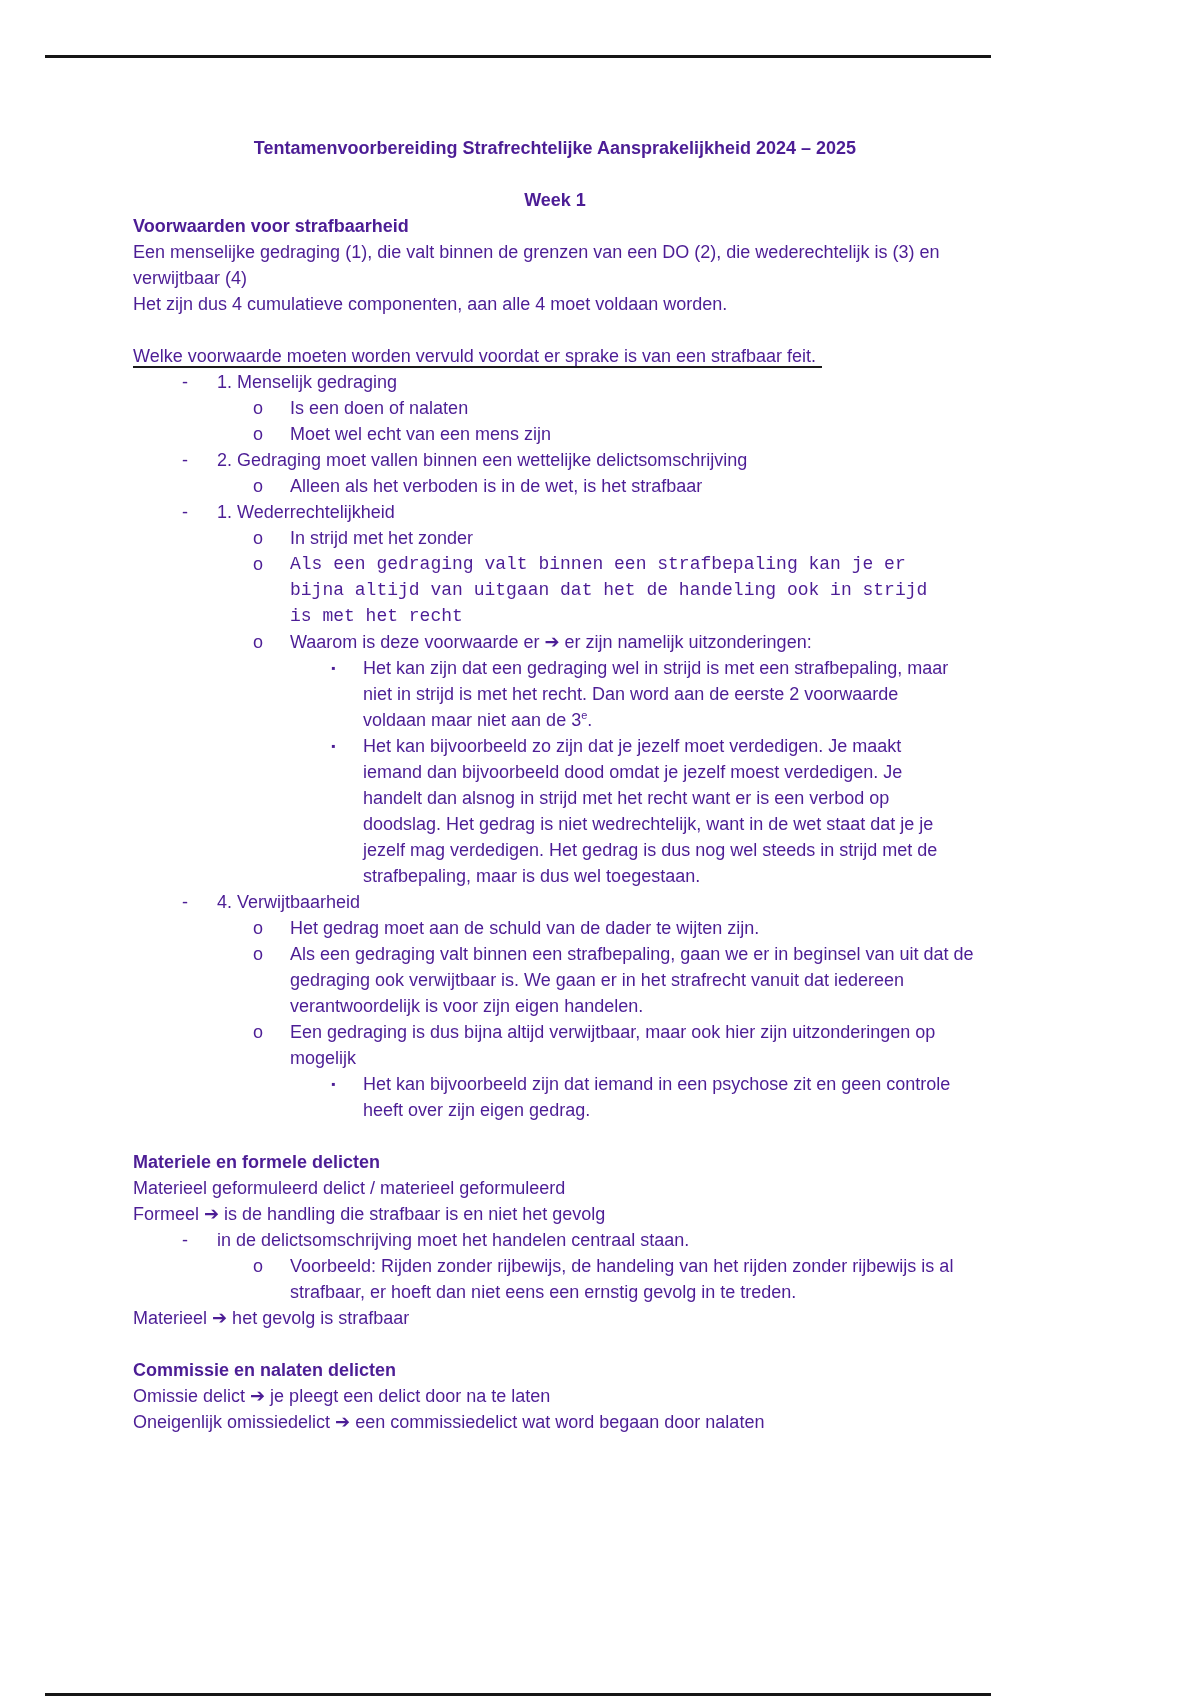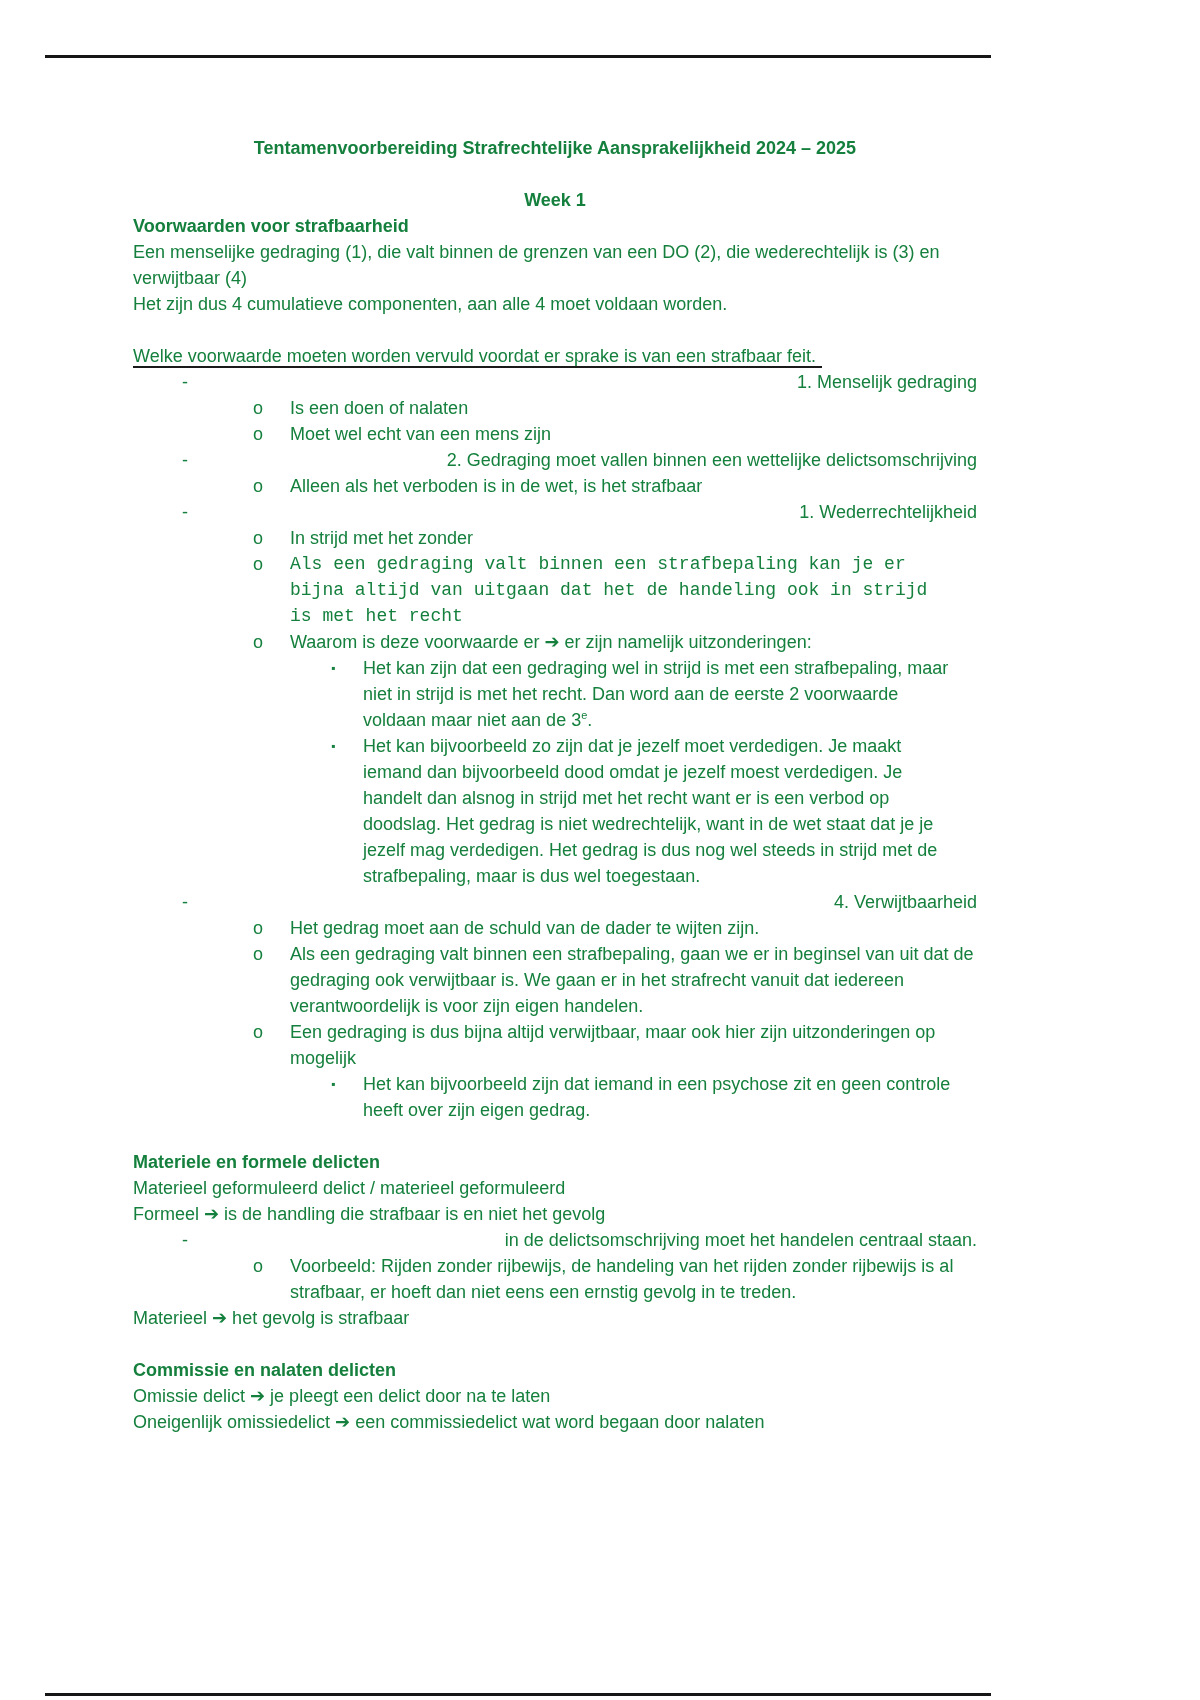"Tentamenvoorbereiding Strafrechtelijke" .page { color: #15803d -> #4c1d95 }
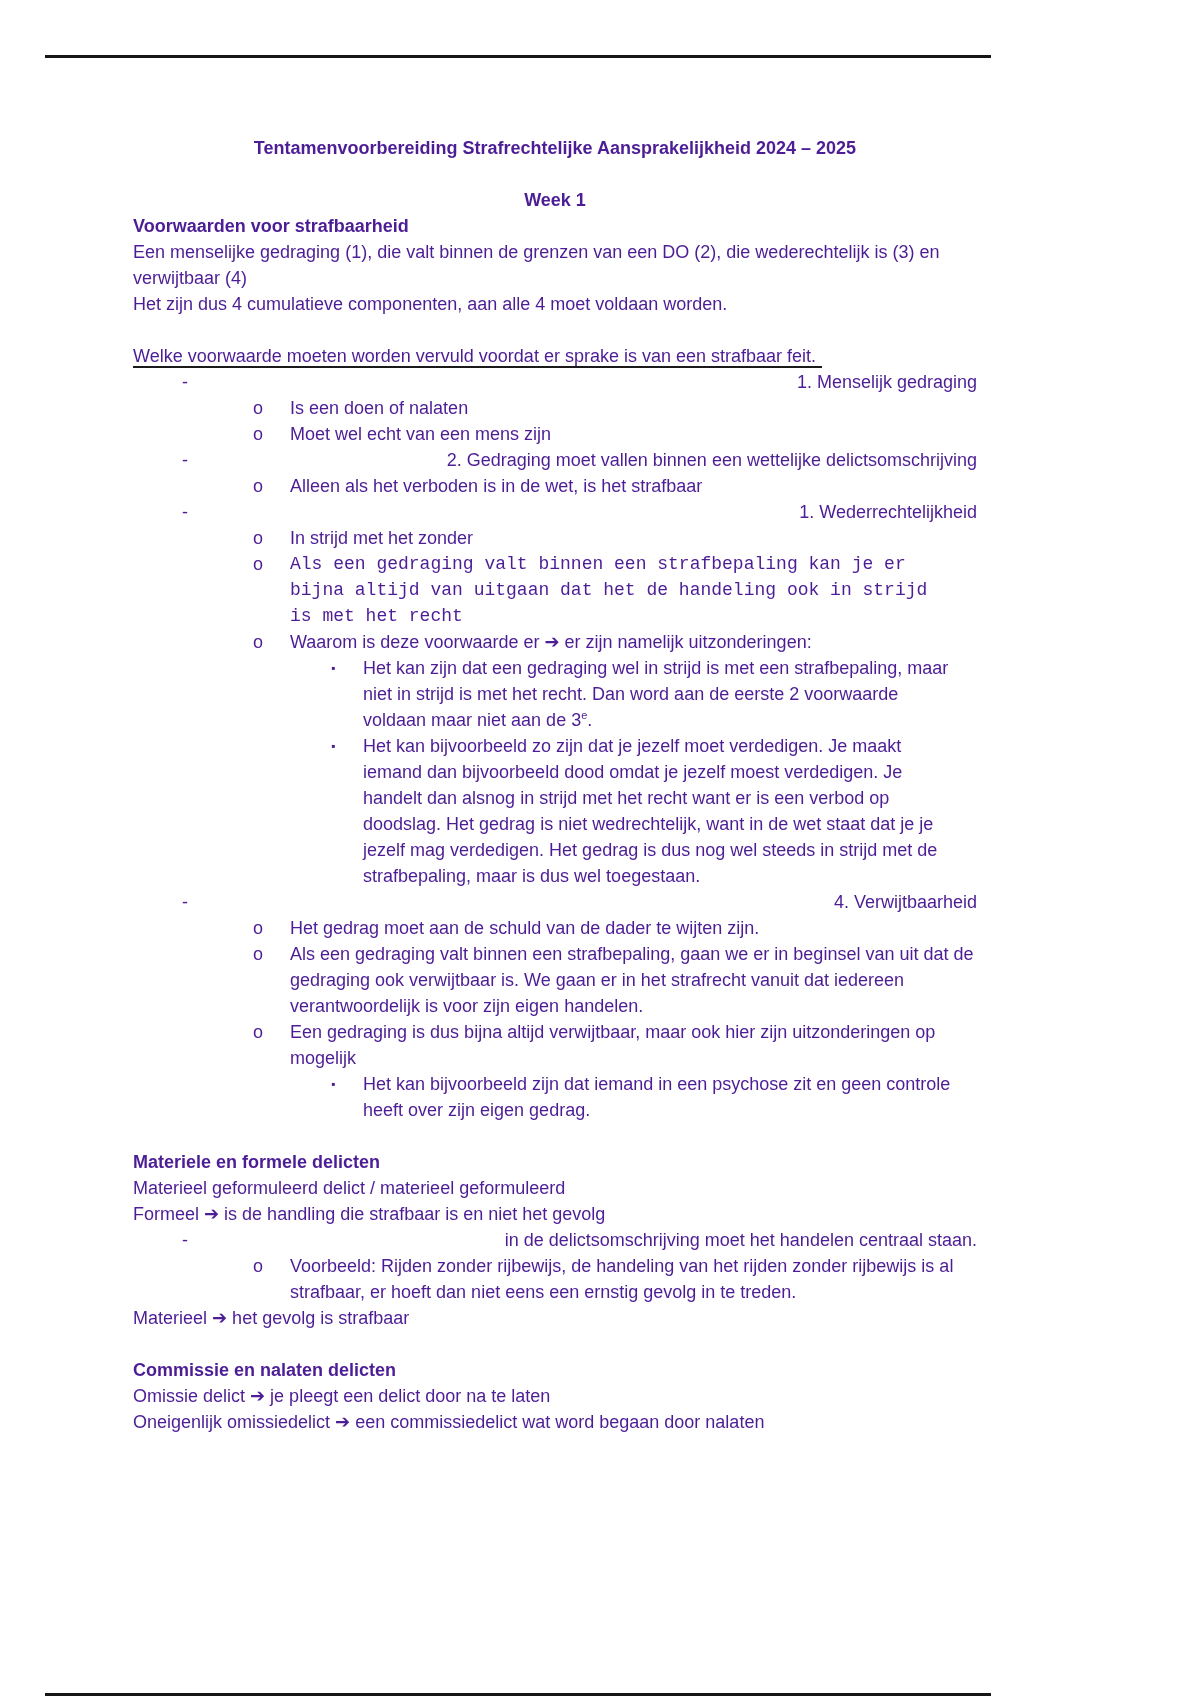"1. Menselijk gedraging" .l1 .t { text-align: right -> none }
